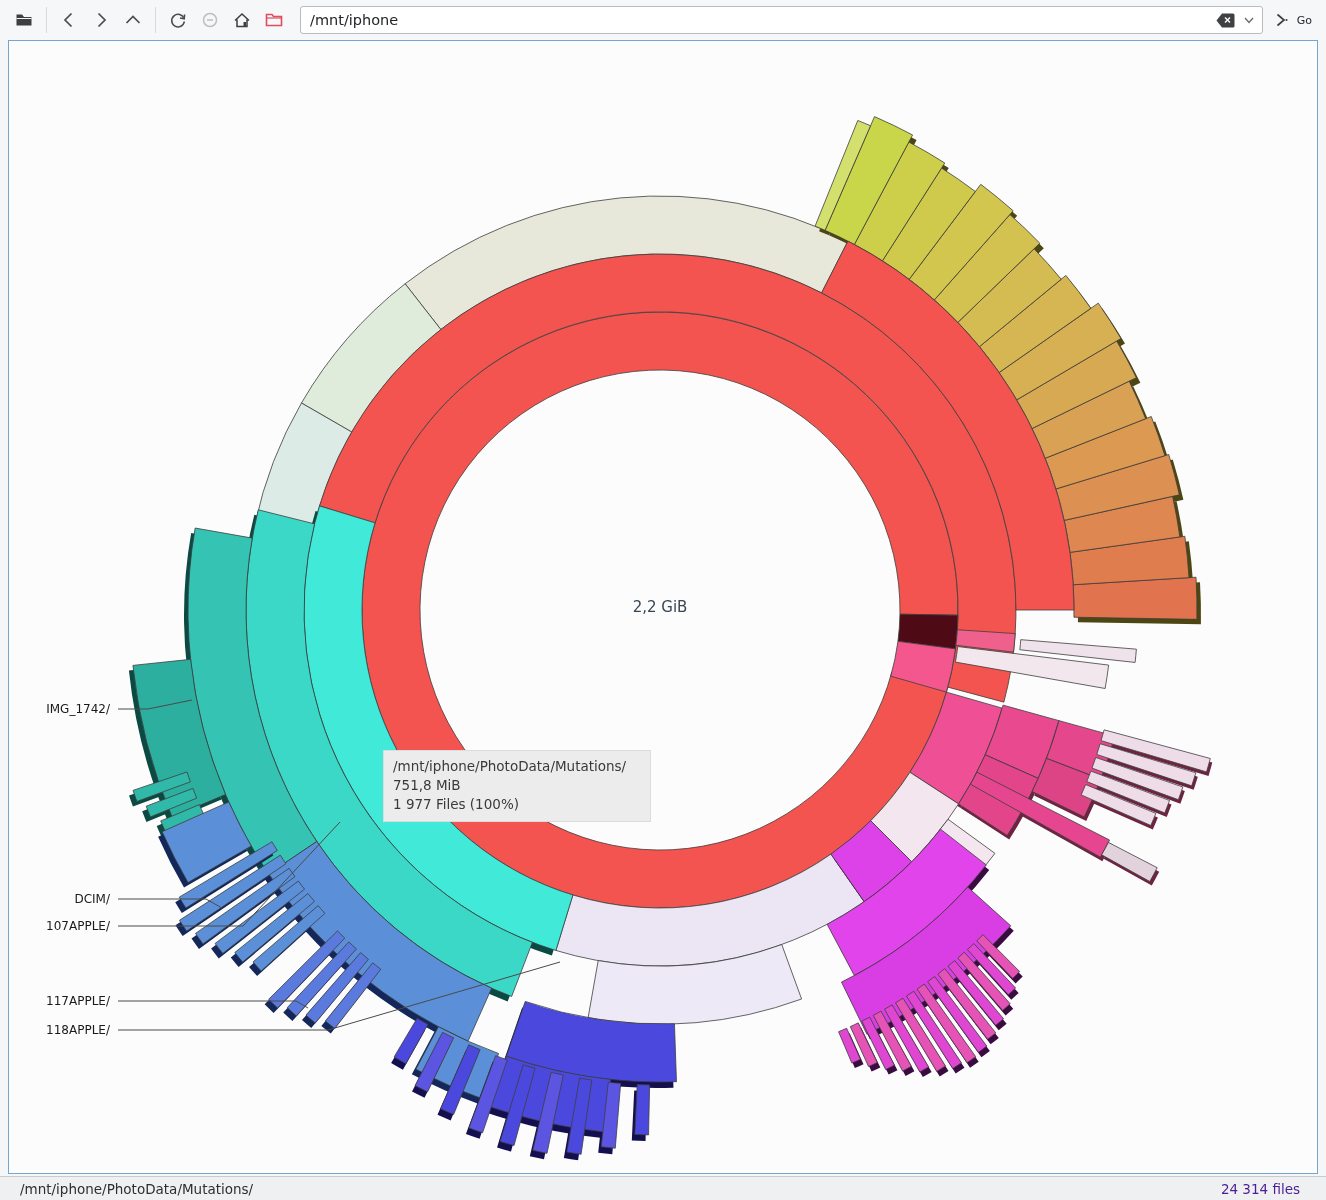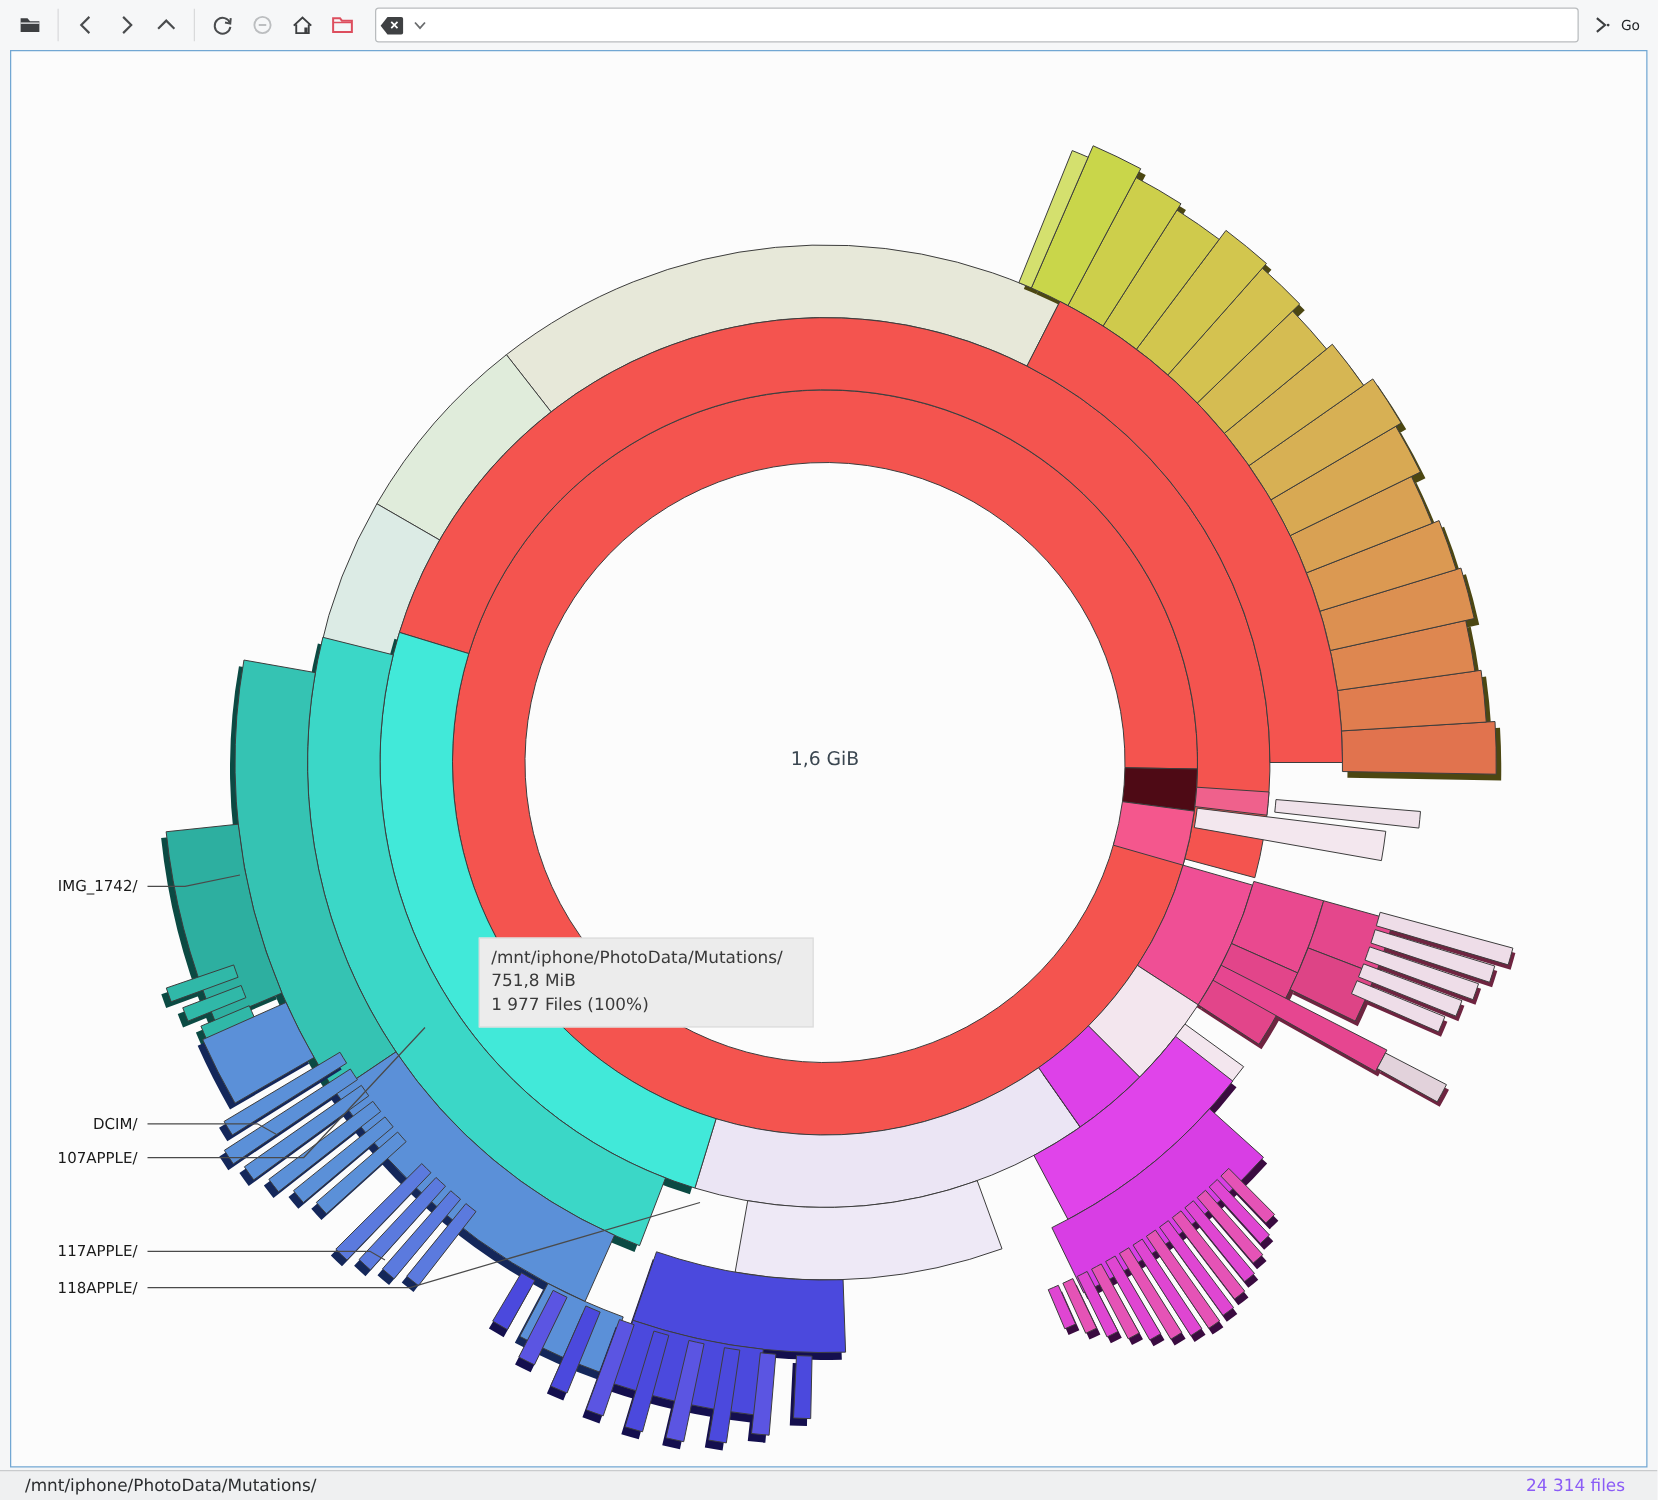"/mnt/iphone" input.urltext { html: none -> <input> }
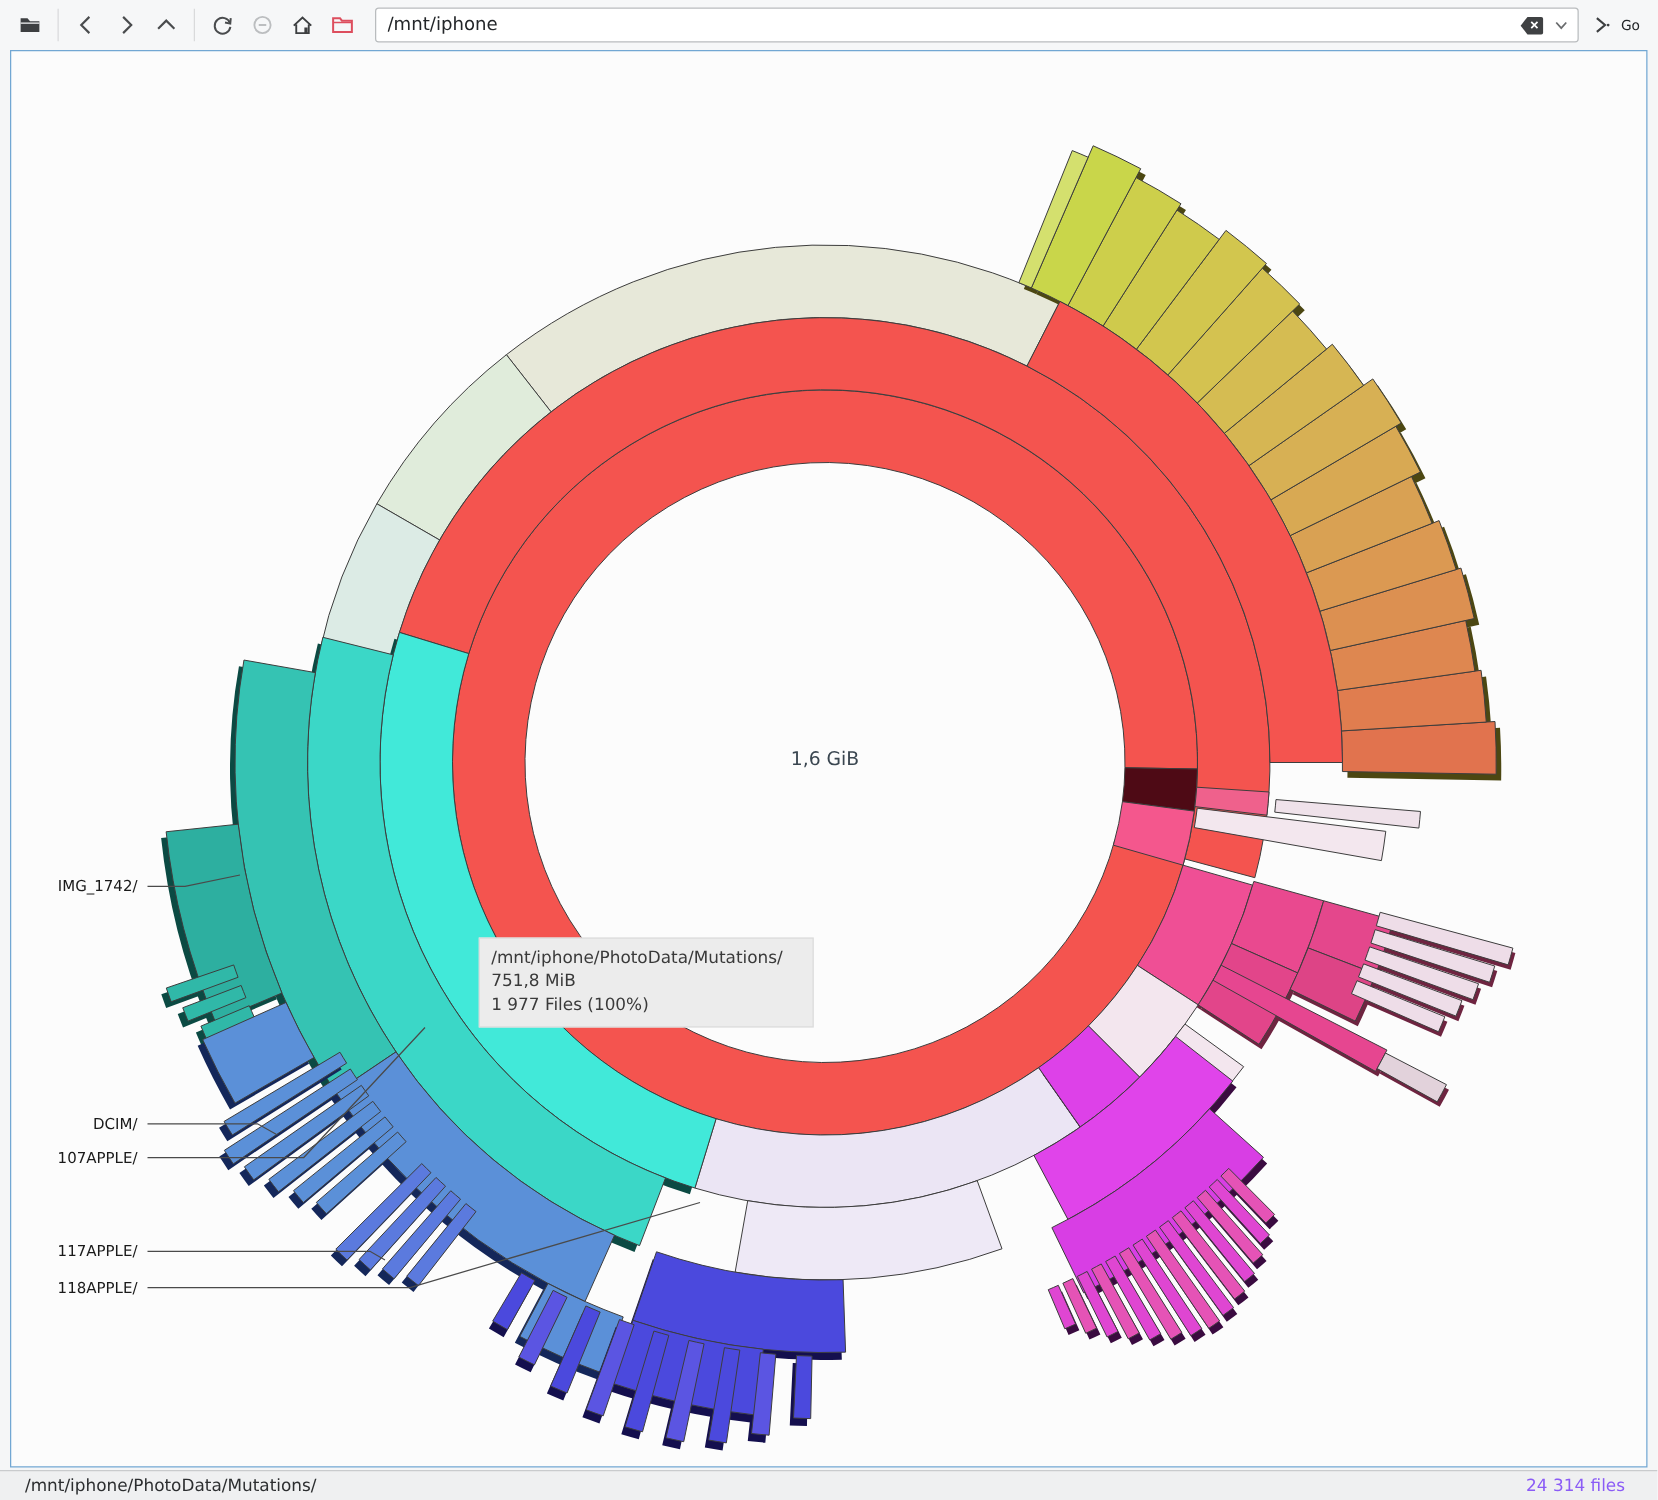"1,6 GiB" div.center-label { text: 1,6 -> 2,2 }
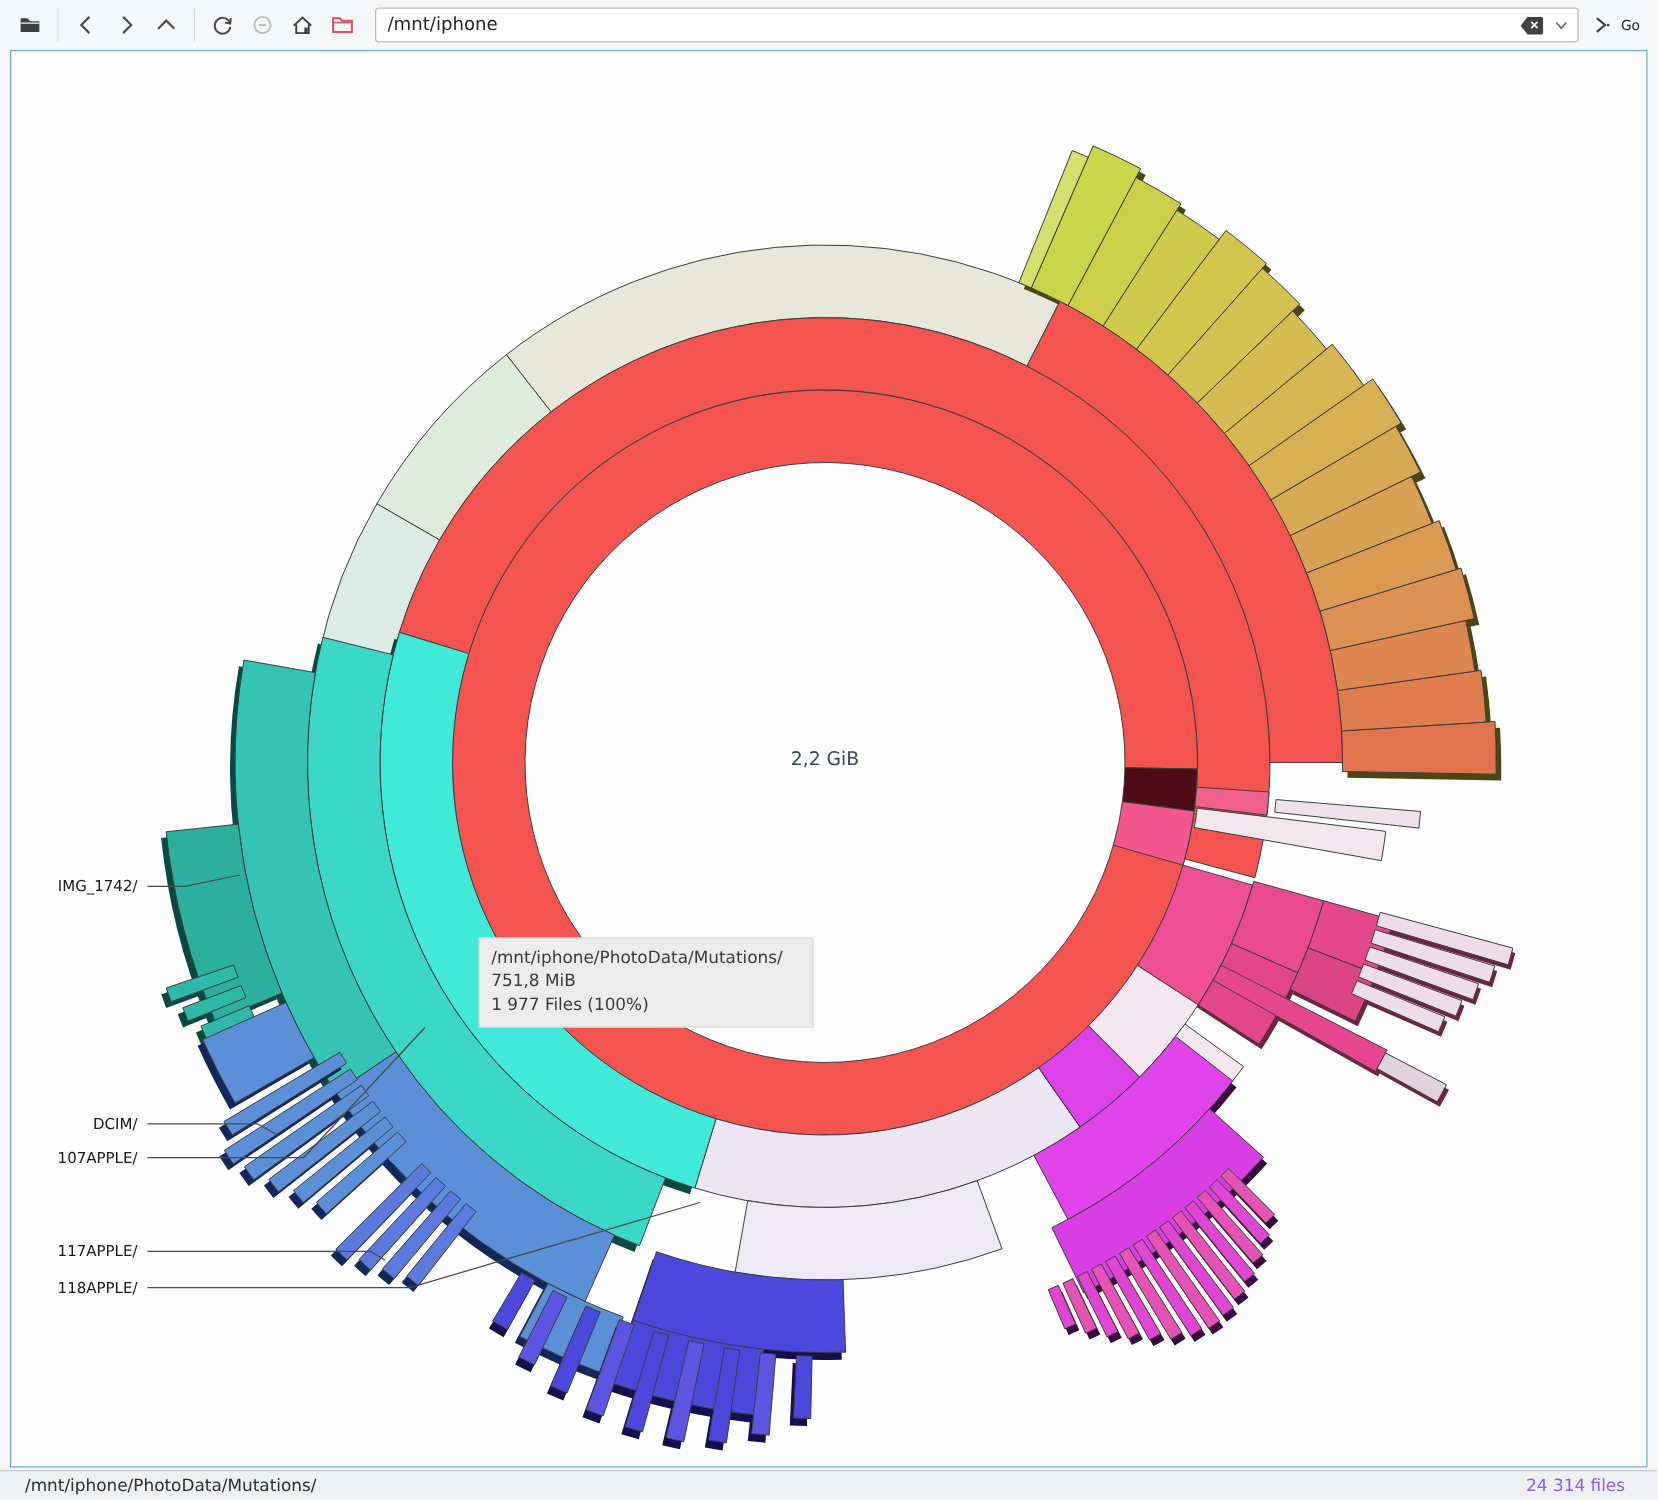"24 314 files" .statusbar .sfiles { color: #8b5cf6 -> #4c1d95 }
